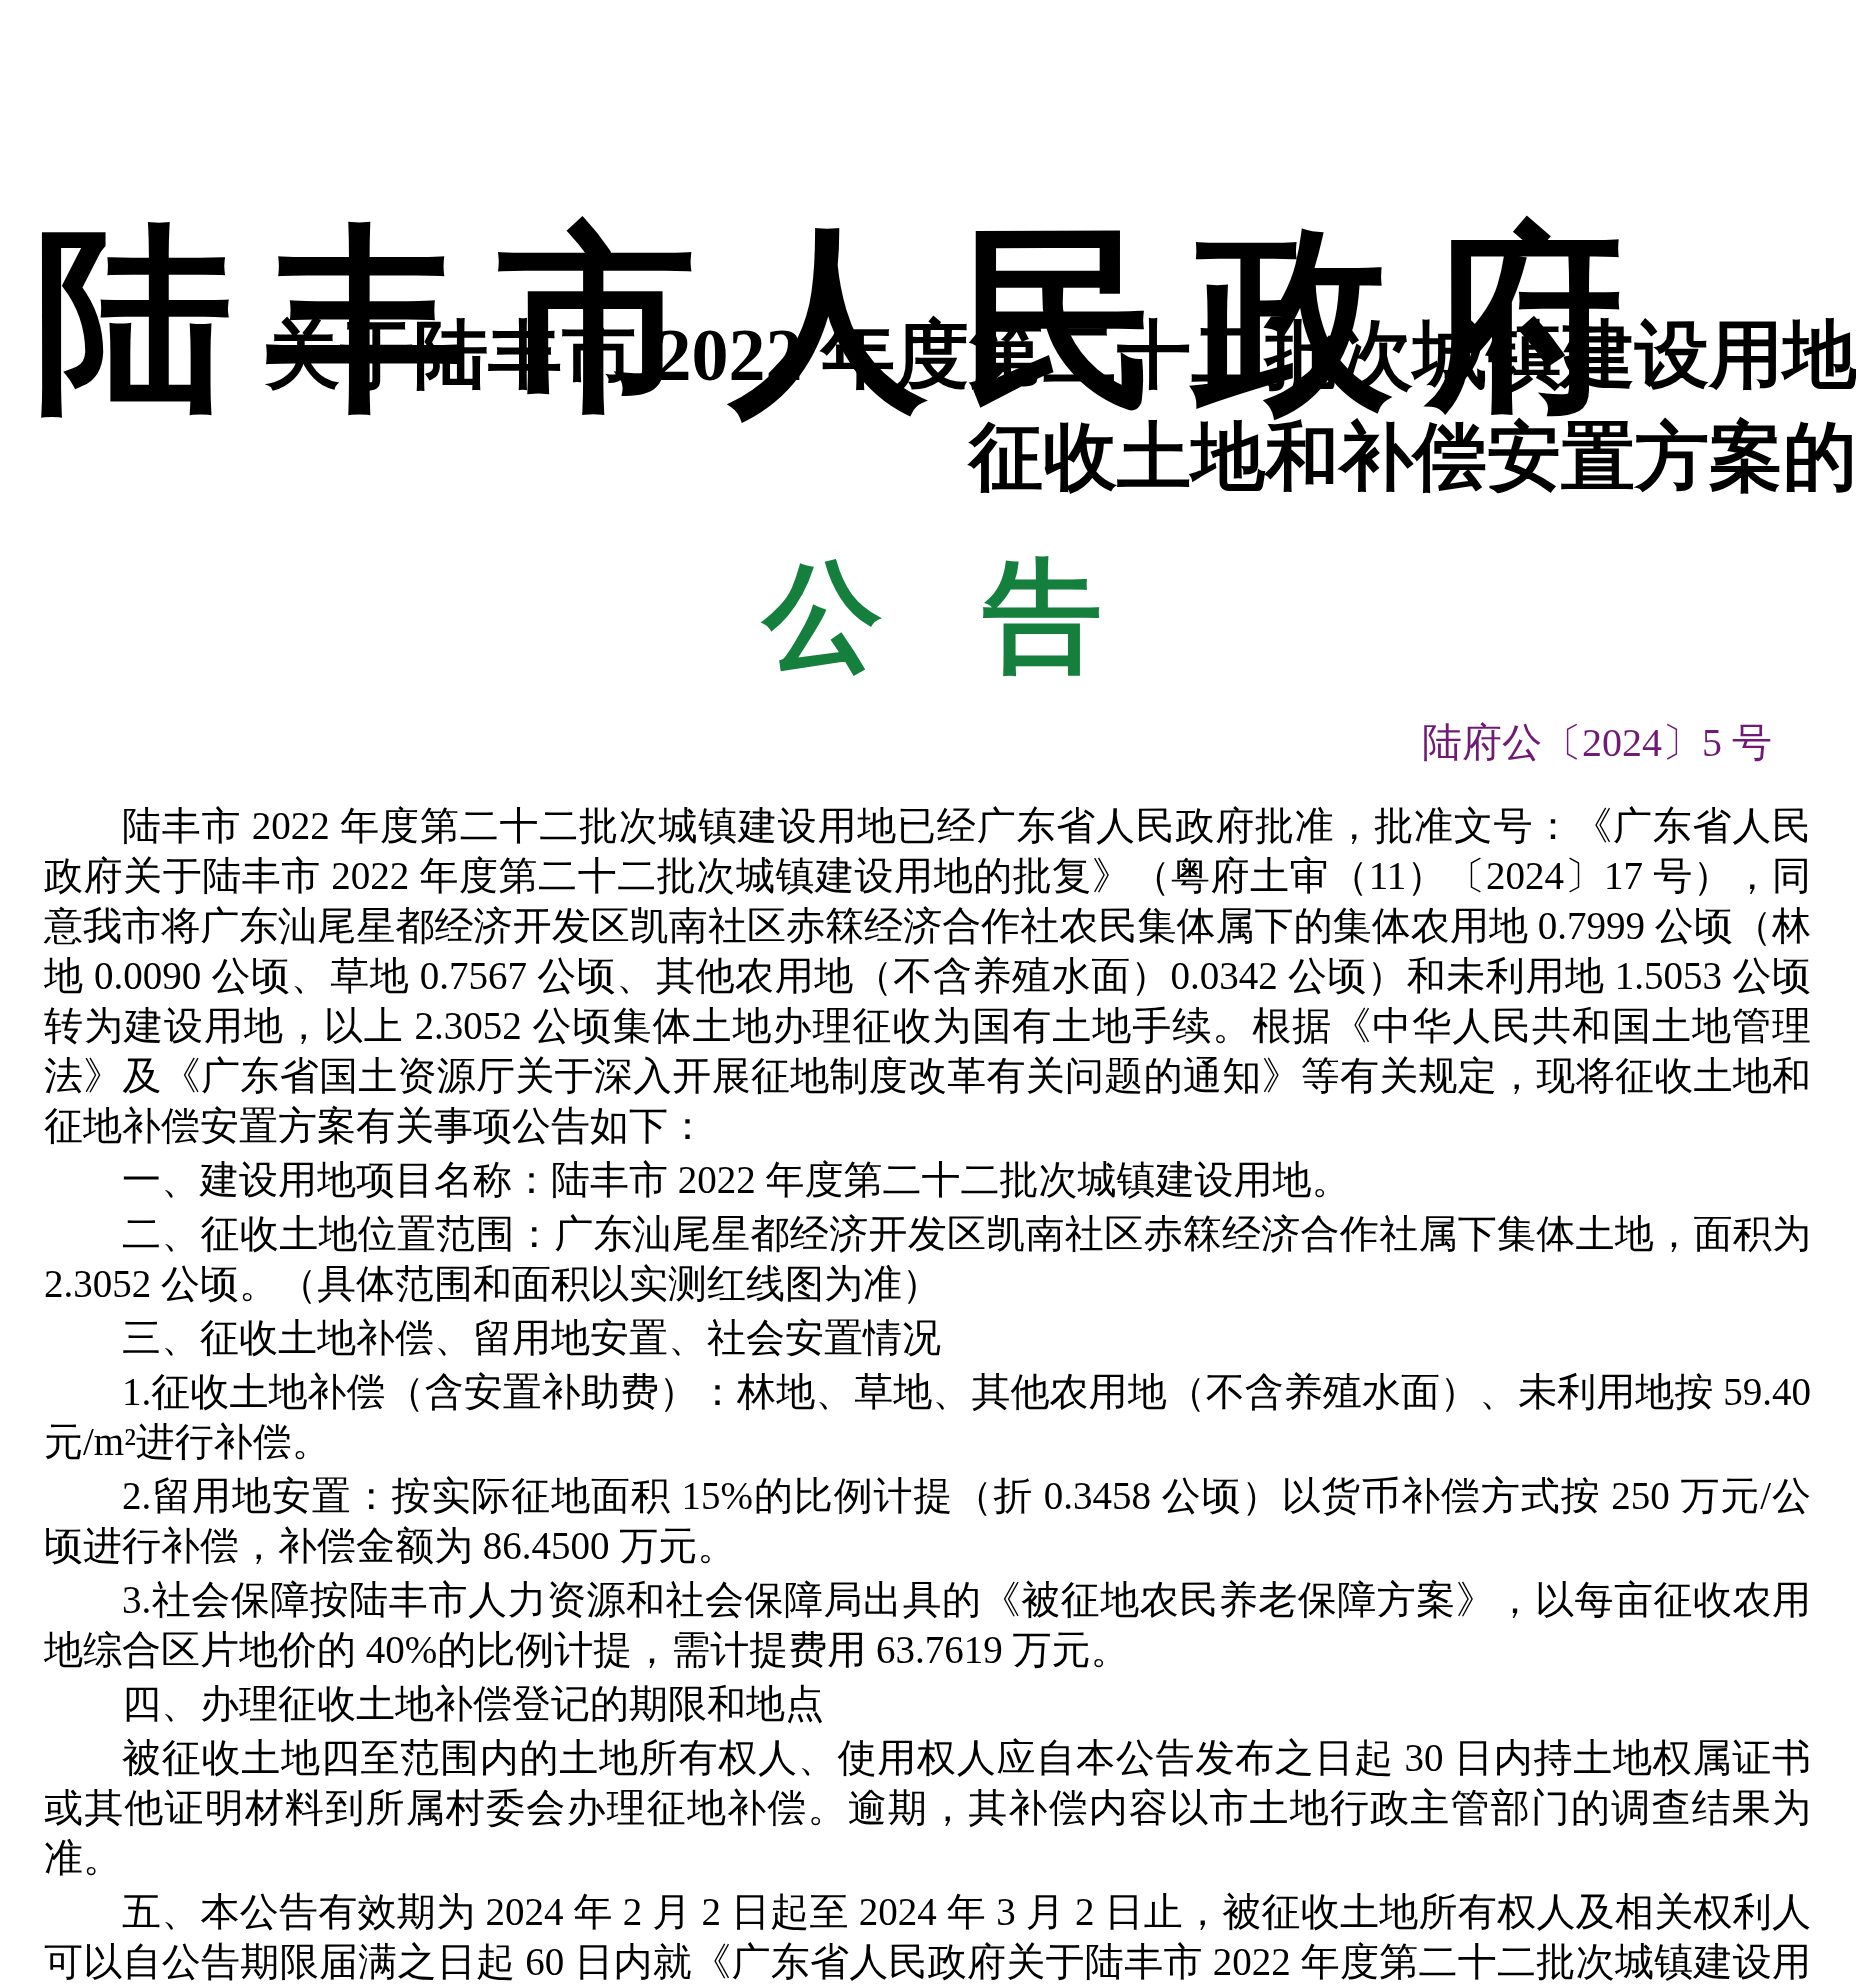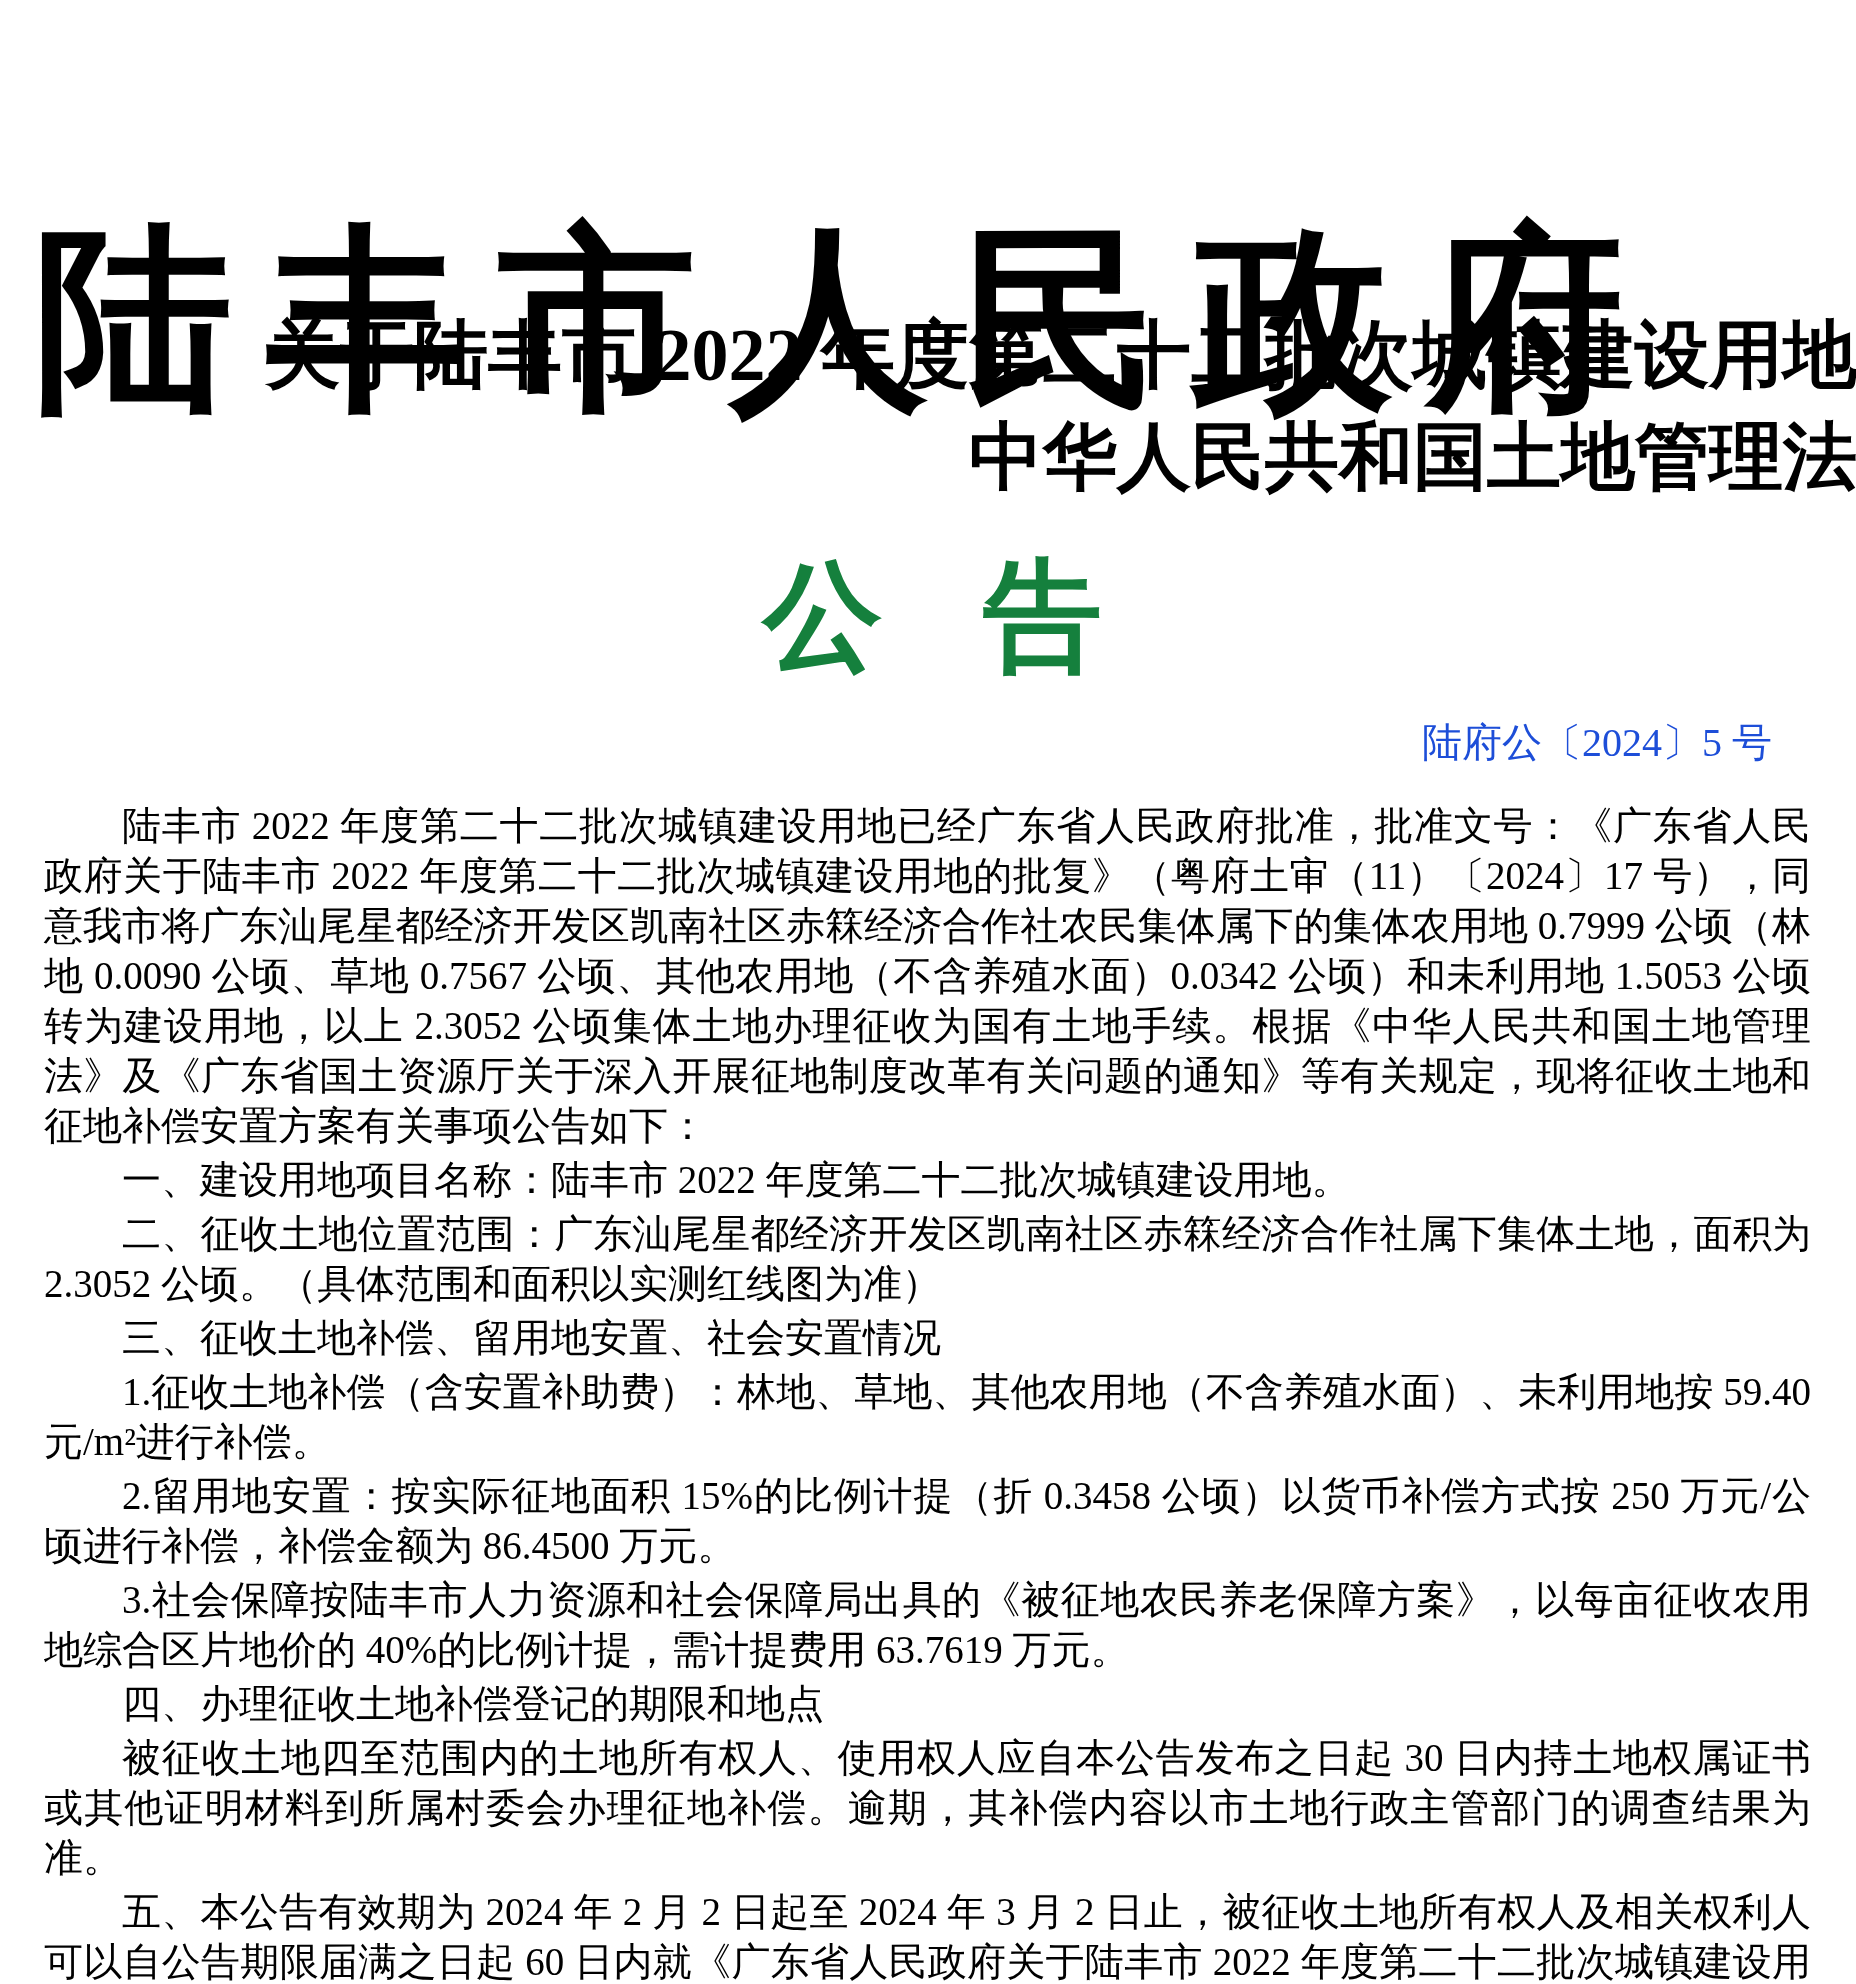"中华人民共和国土地管理法" div { text: 中华人民共和国土地管理法 -> 征收土地和补偿安置方案的 }
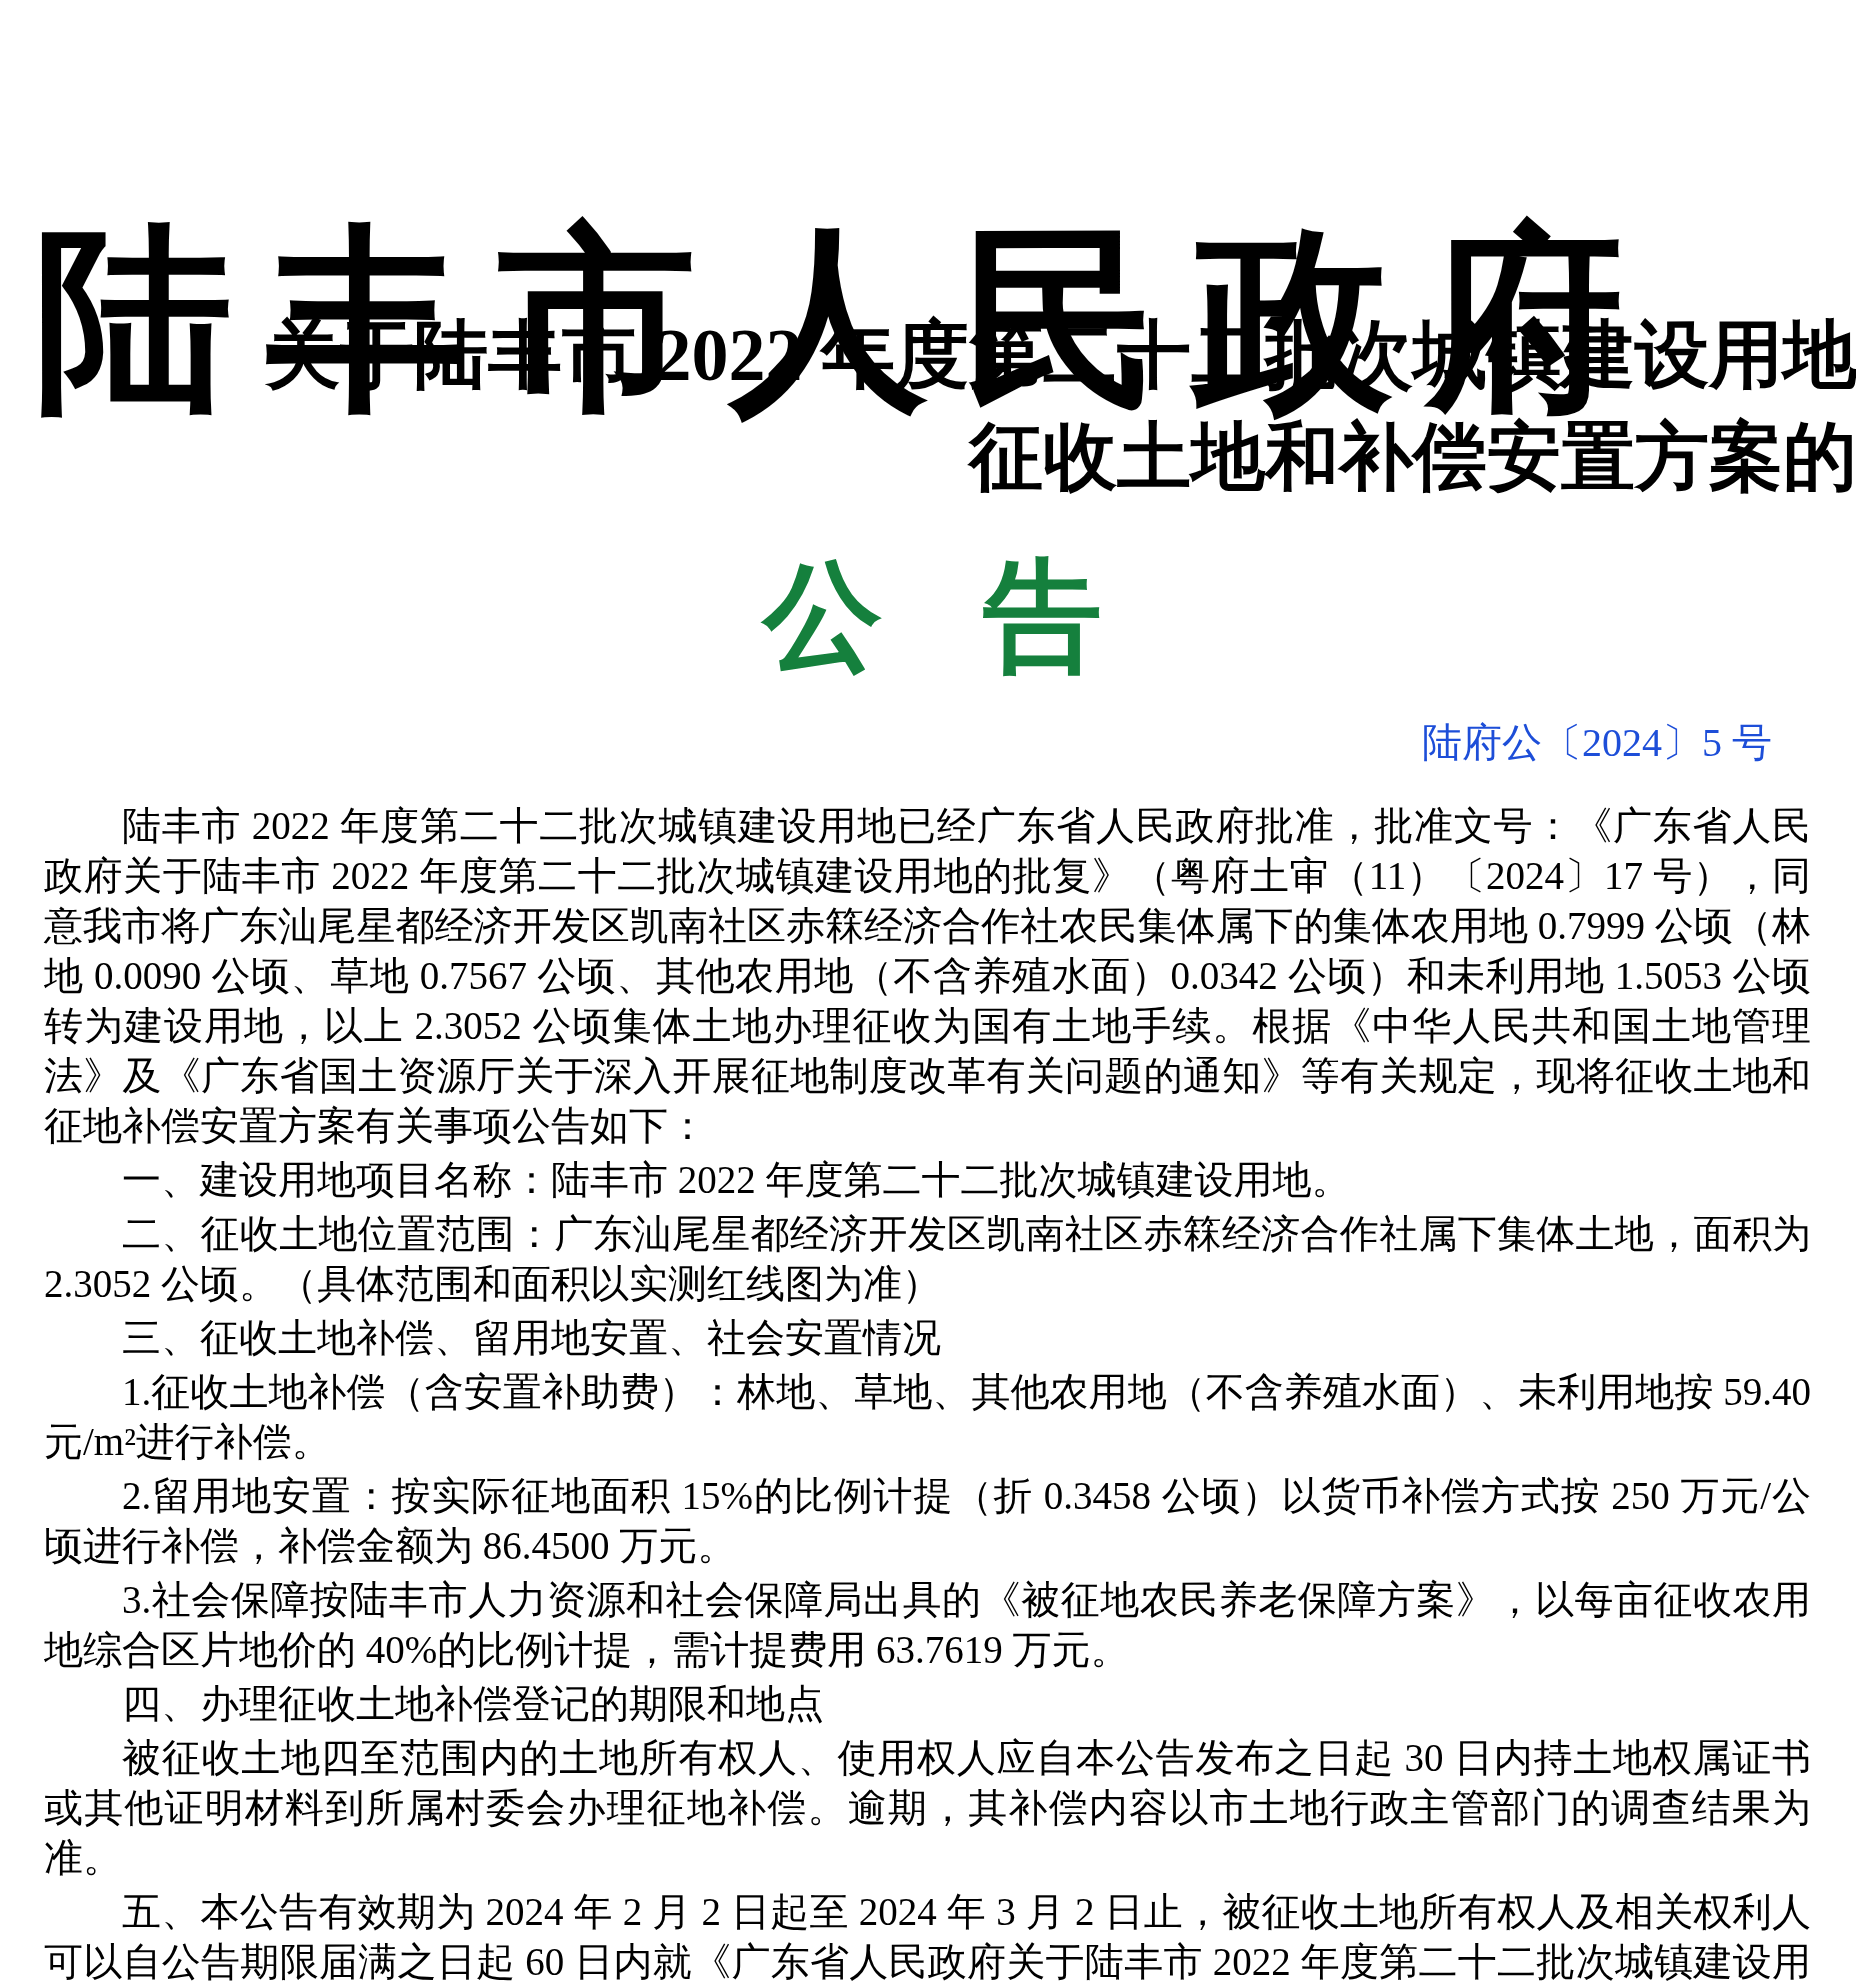"陆府公〔2024〕5 号" .doc-number { color: #1d4ed8 -> #701a75 }
